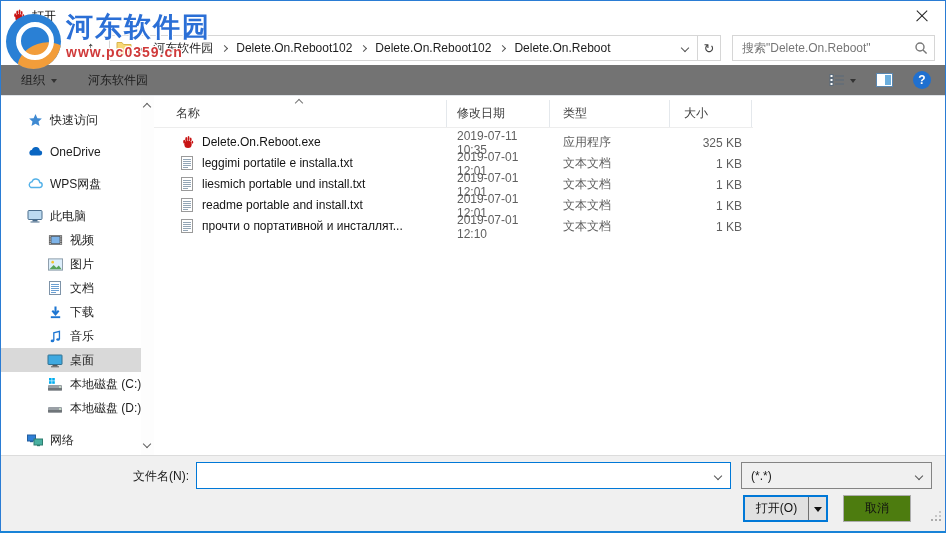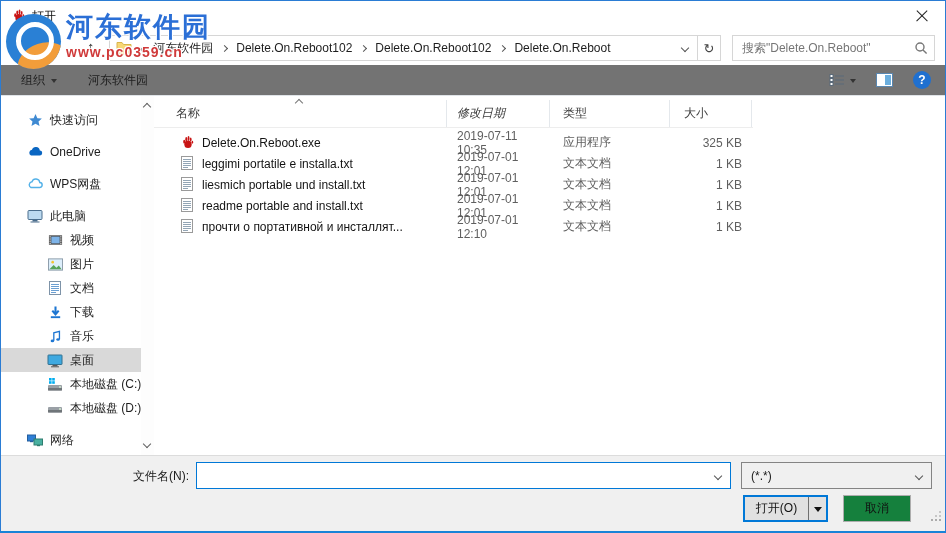"修改日期" .h-date { font-style: italic -> none }
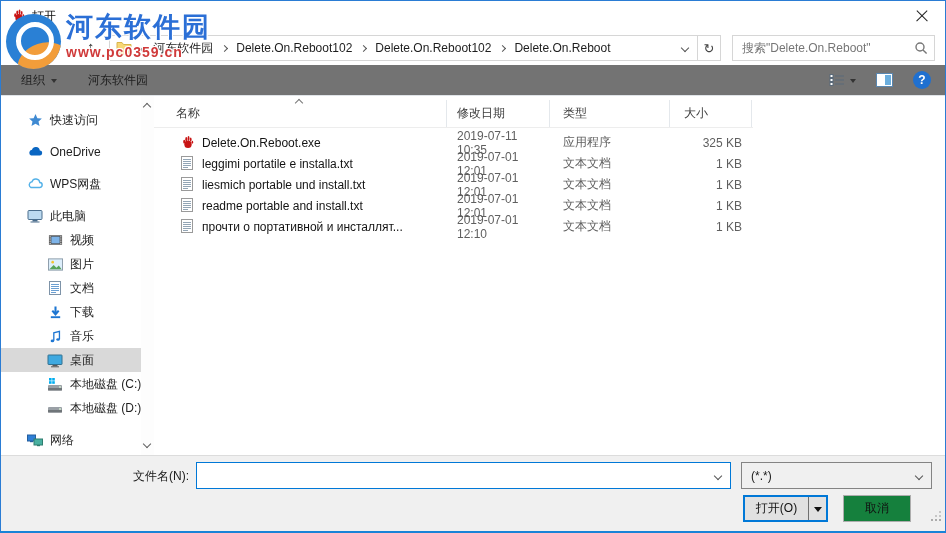"Delete.On.Reboot.exe" .c-name { align-items: center -> none }
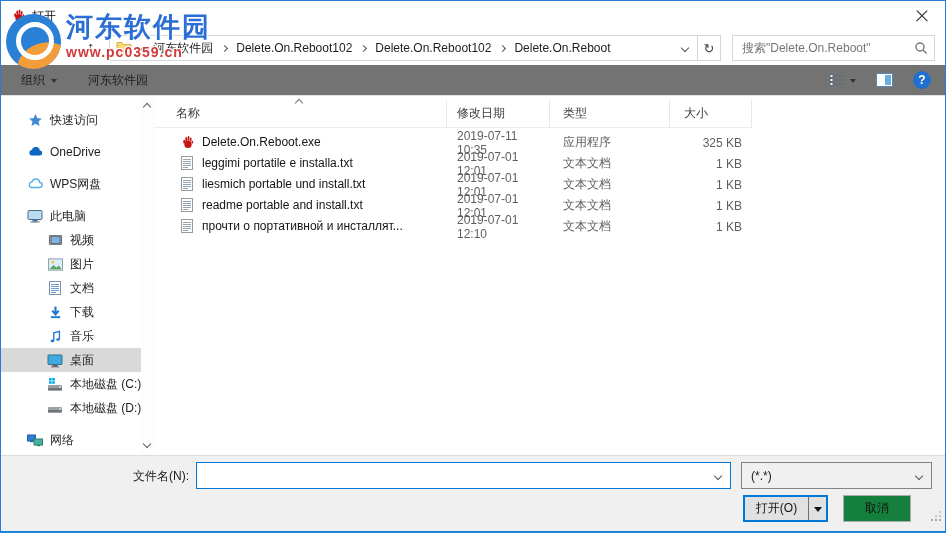"取消" .btn-cancel { background: #15803d -> #4d7c0f }
